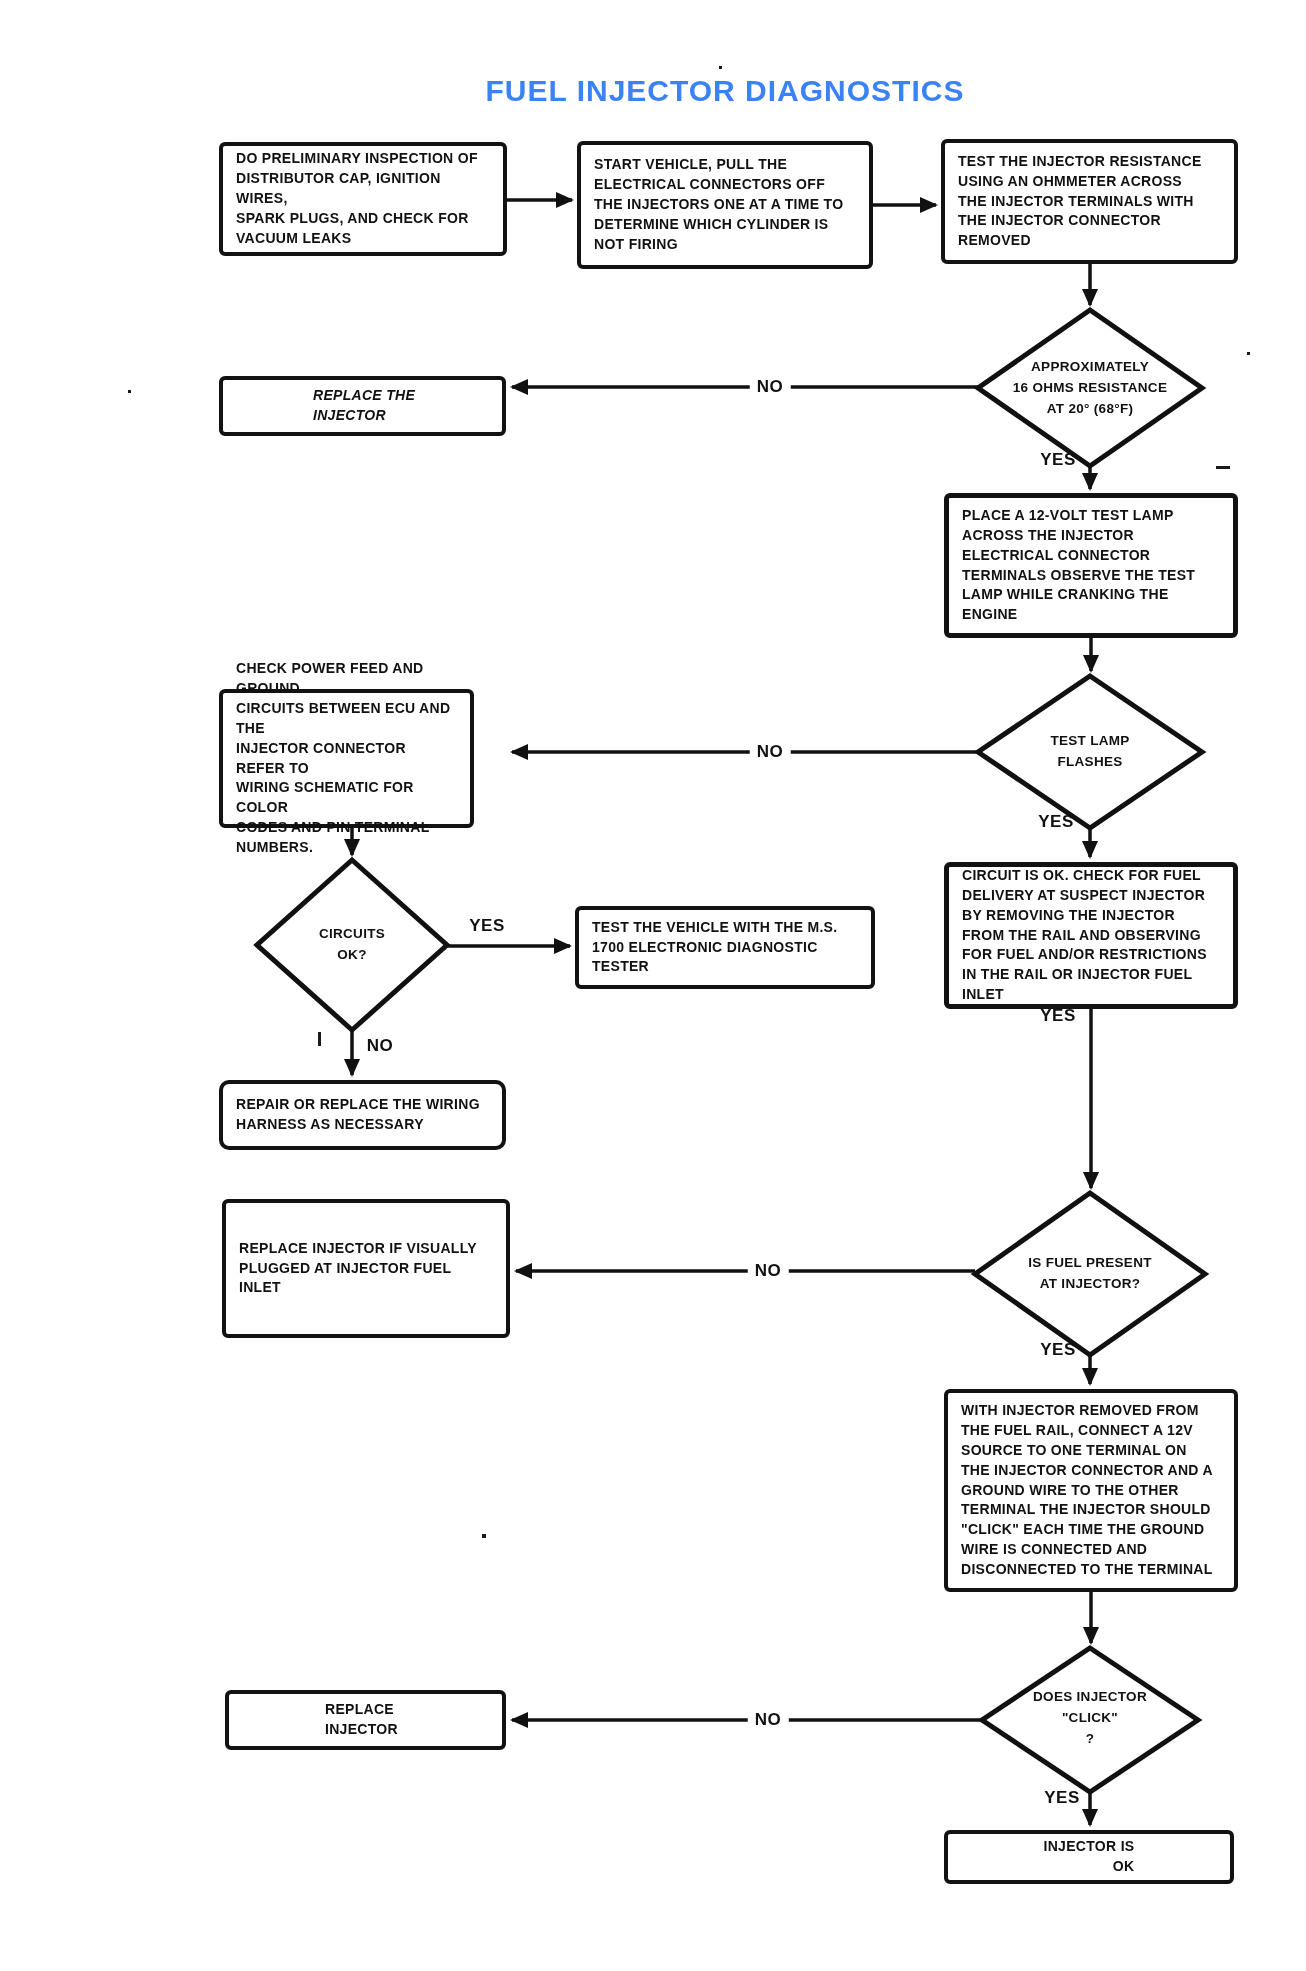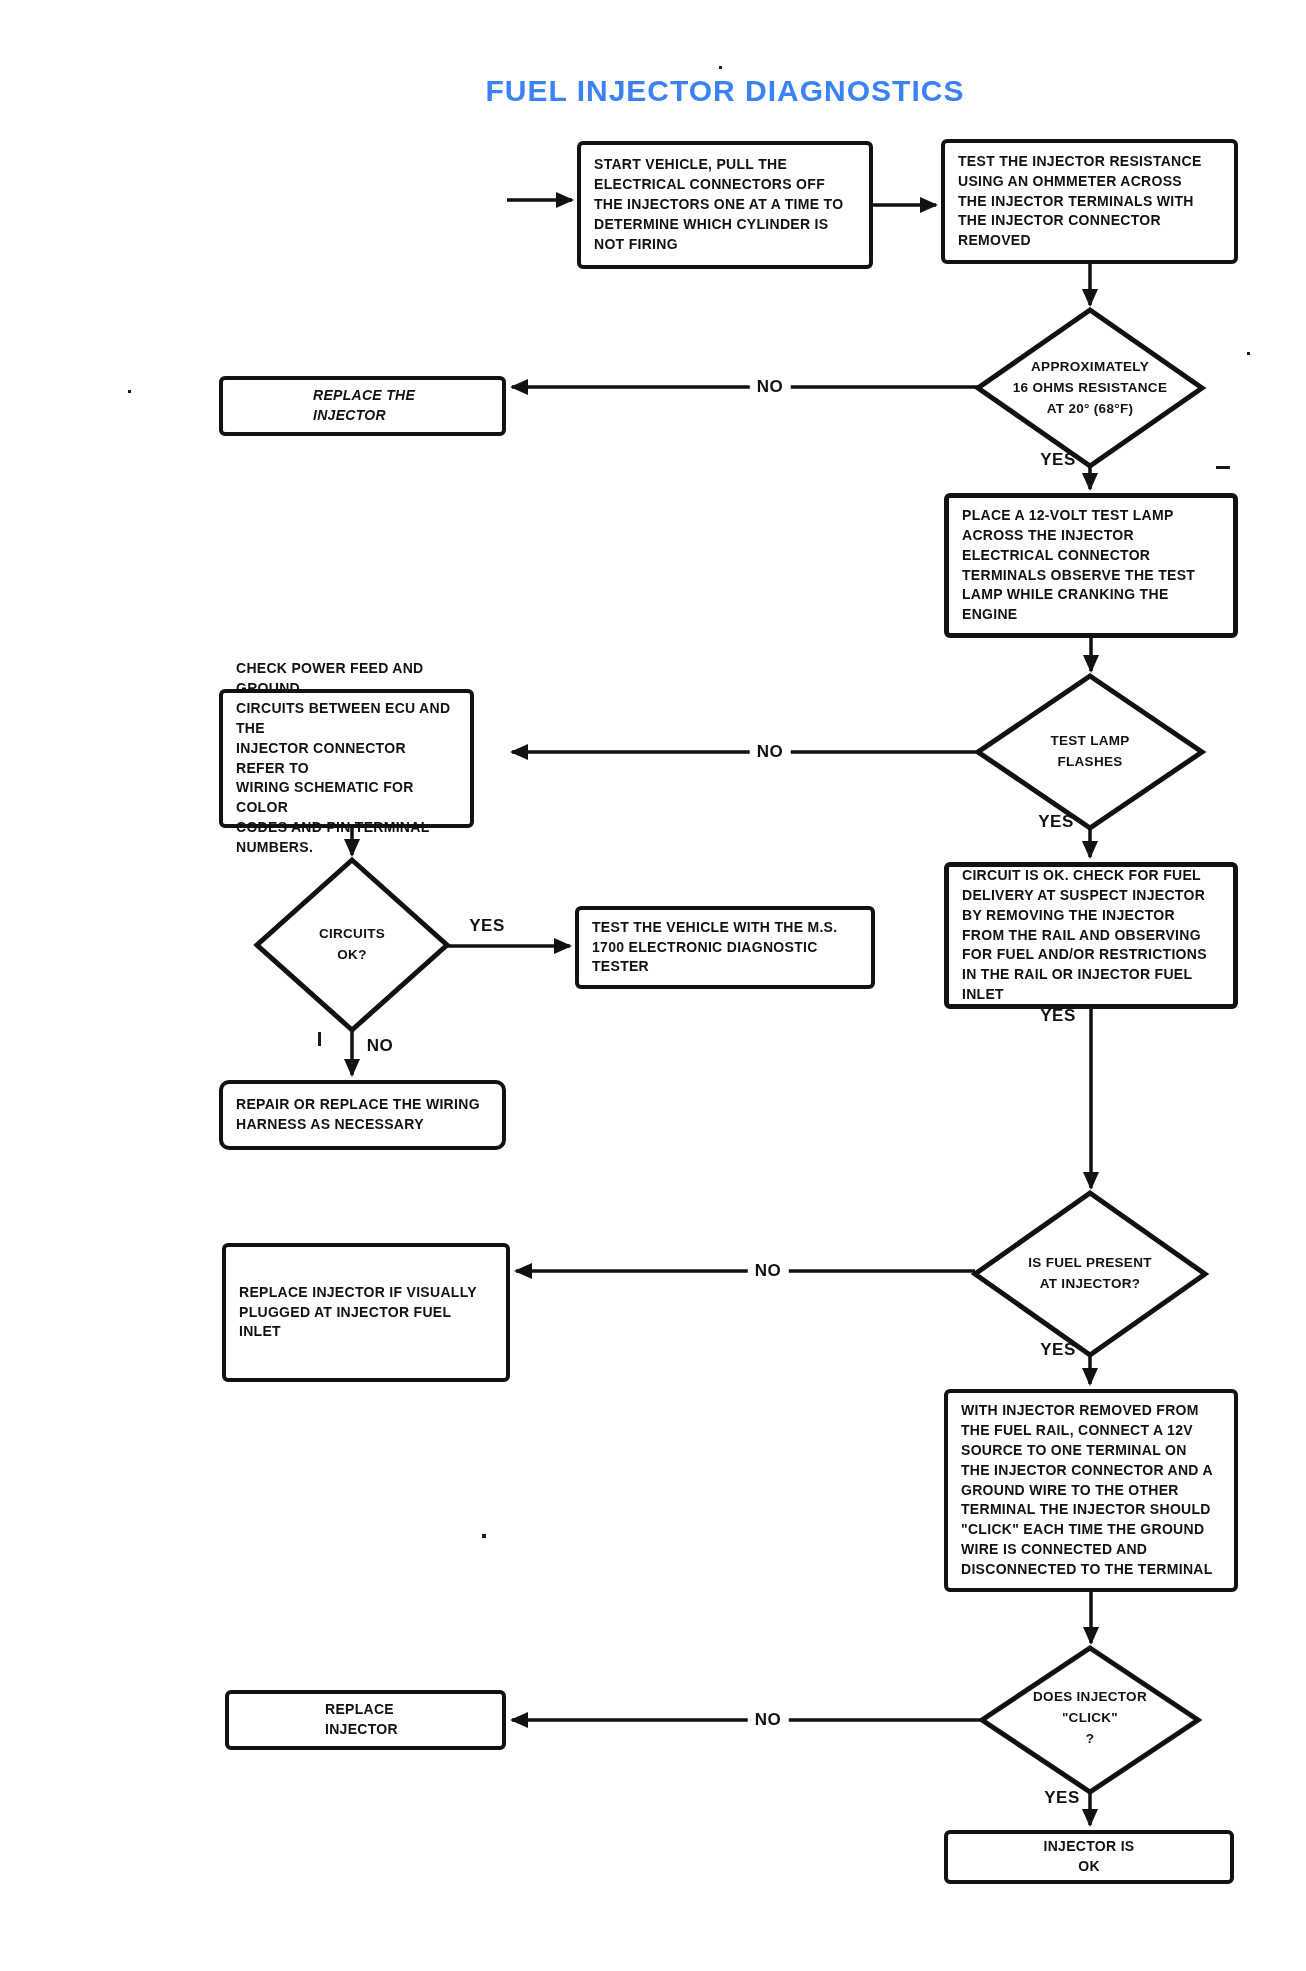"DO PRELIMINARY INSPECTION OF" div.box { html: none -> <div> <div>DO PRELIMINARY INSPECTION OF DISTRIBUTOR CAP, IGNITION WIRES, SPARK PLUGS, AND CHECK FOR VACUUM LEAKS</div> </div> }
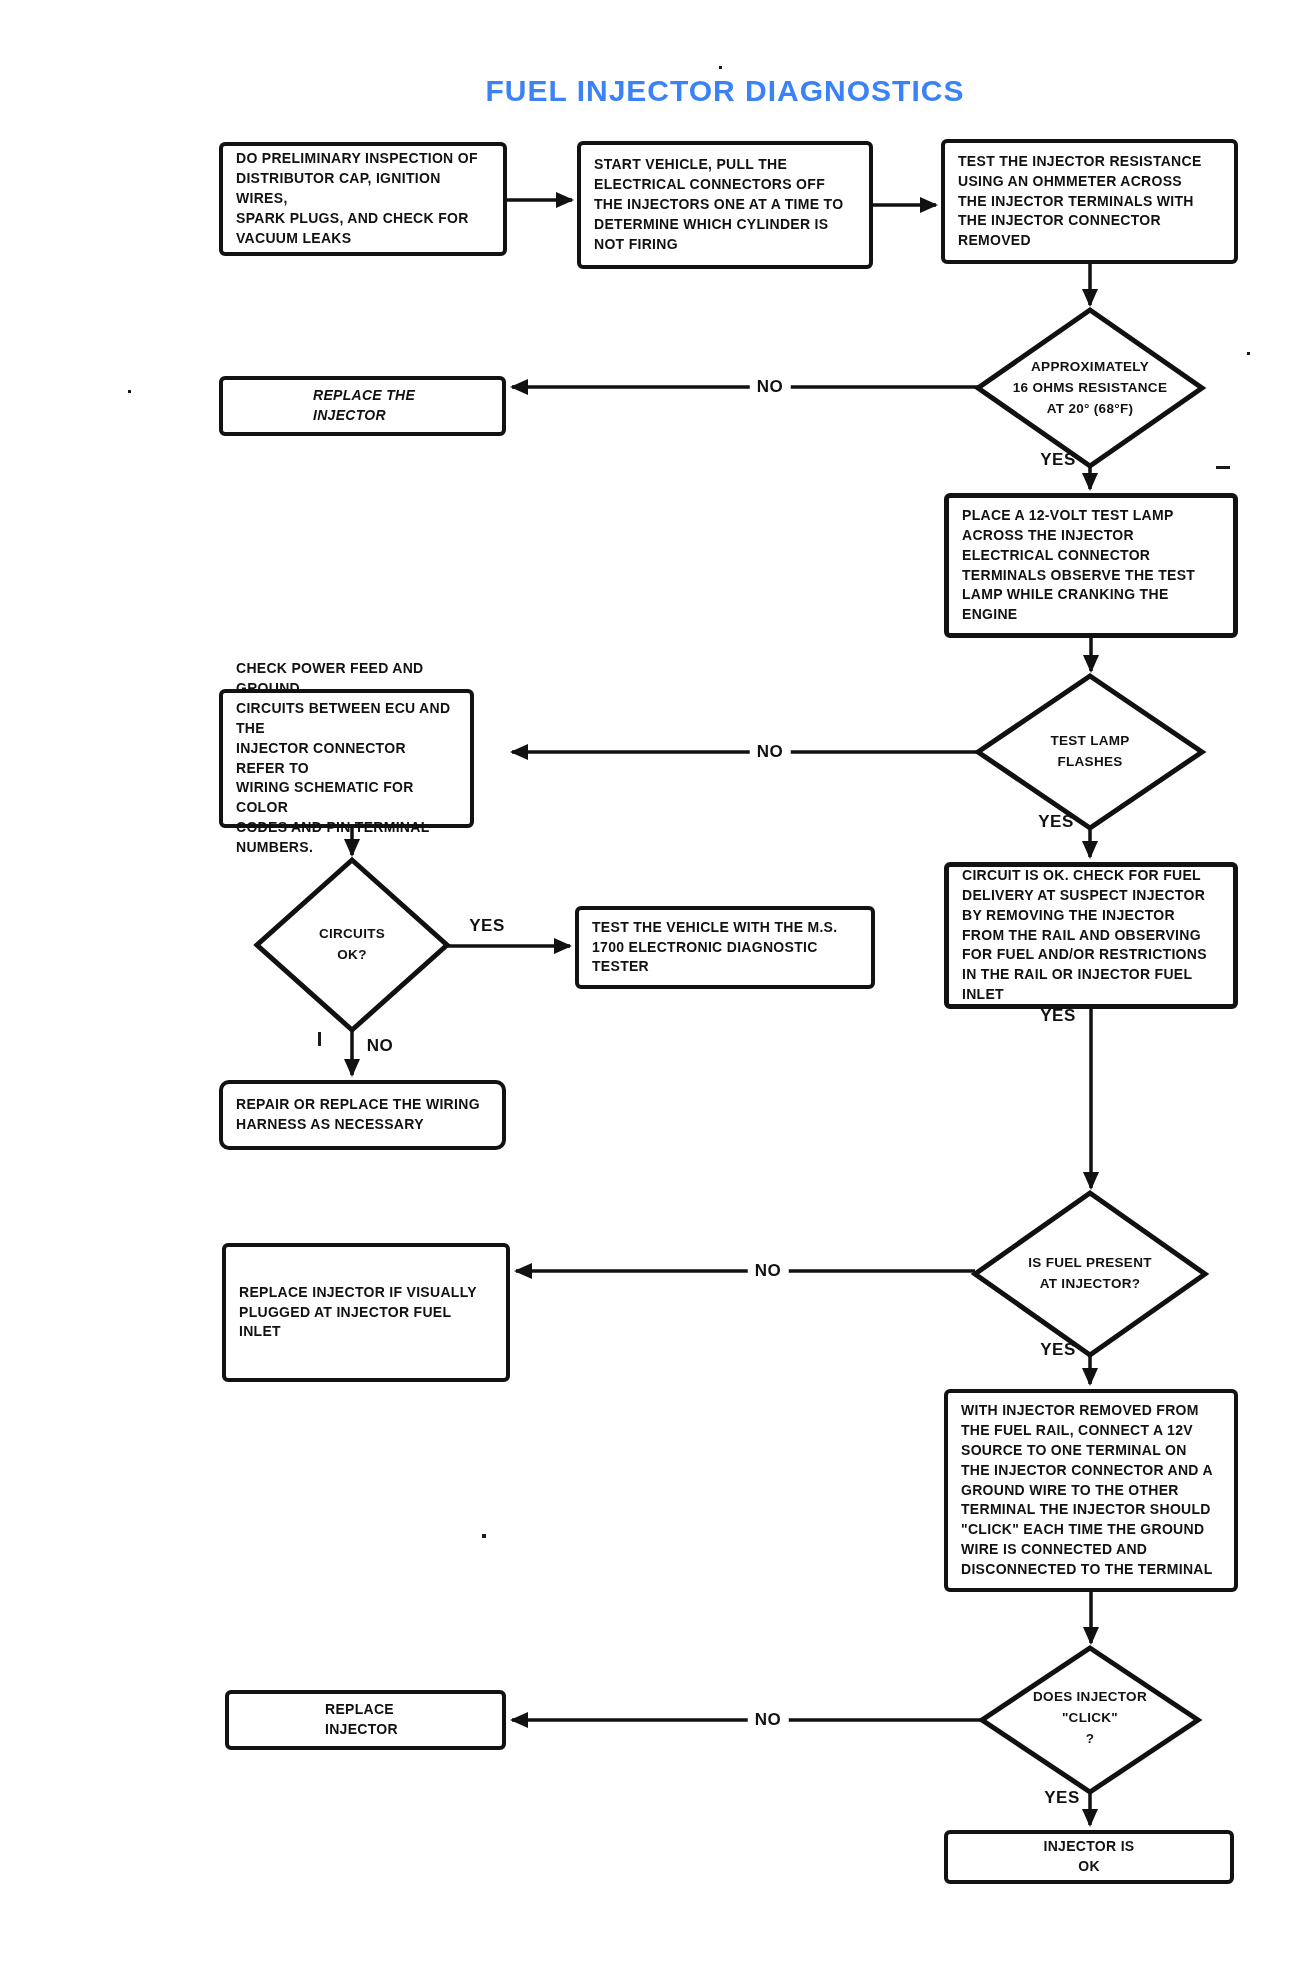"REPLACE INJECTOR IF VISUALLY" div.box { margin-top: 44px -> none }
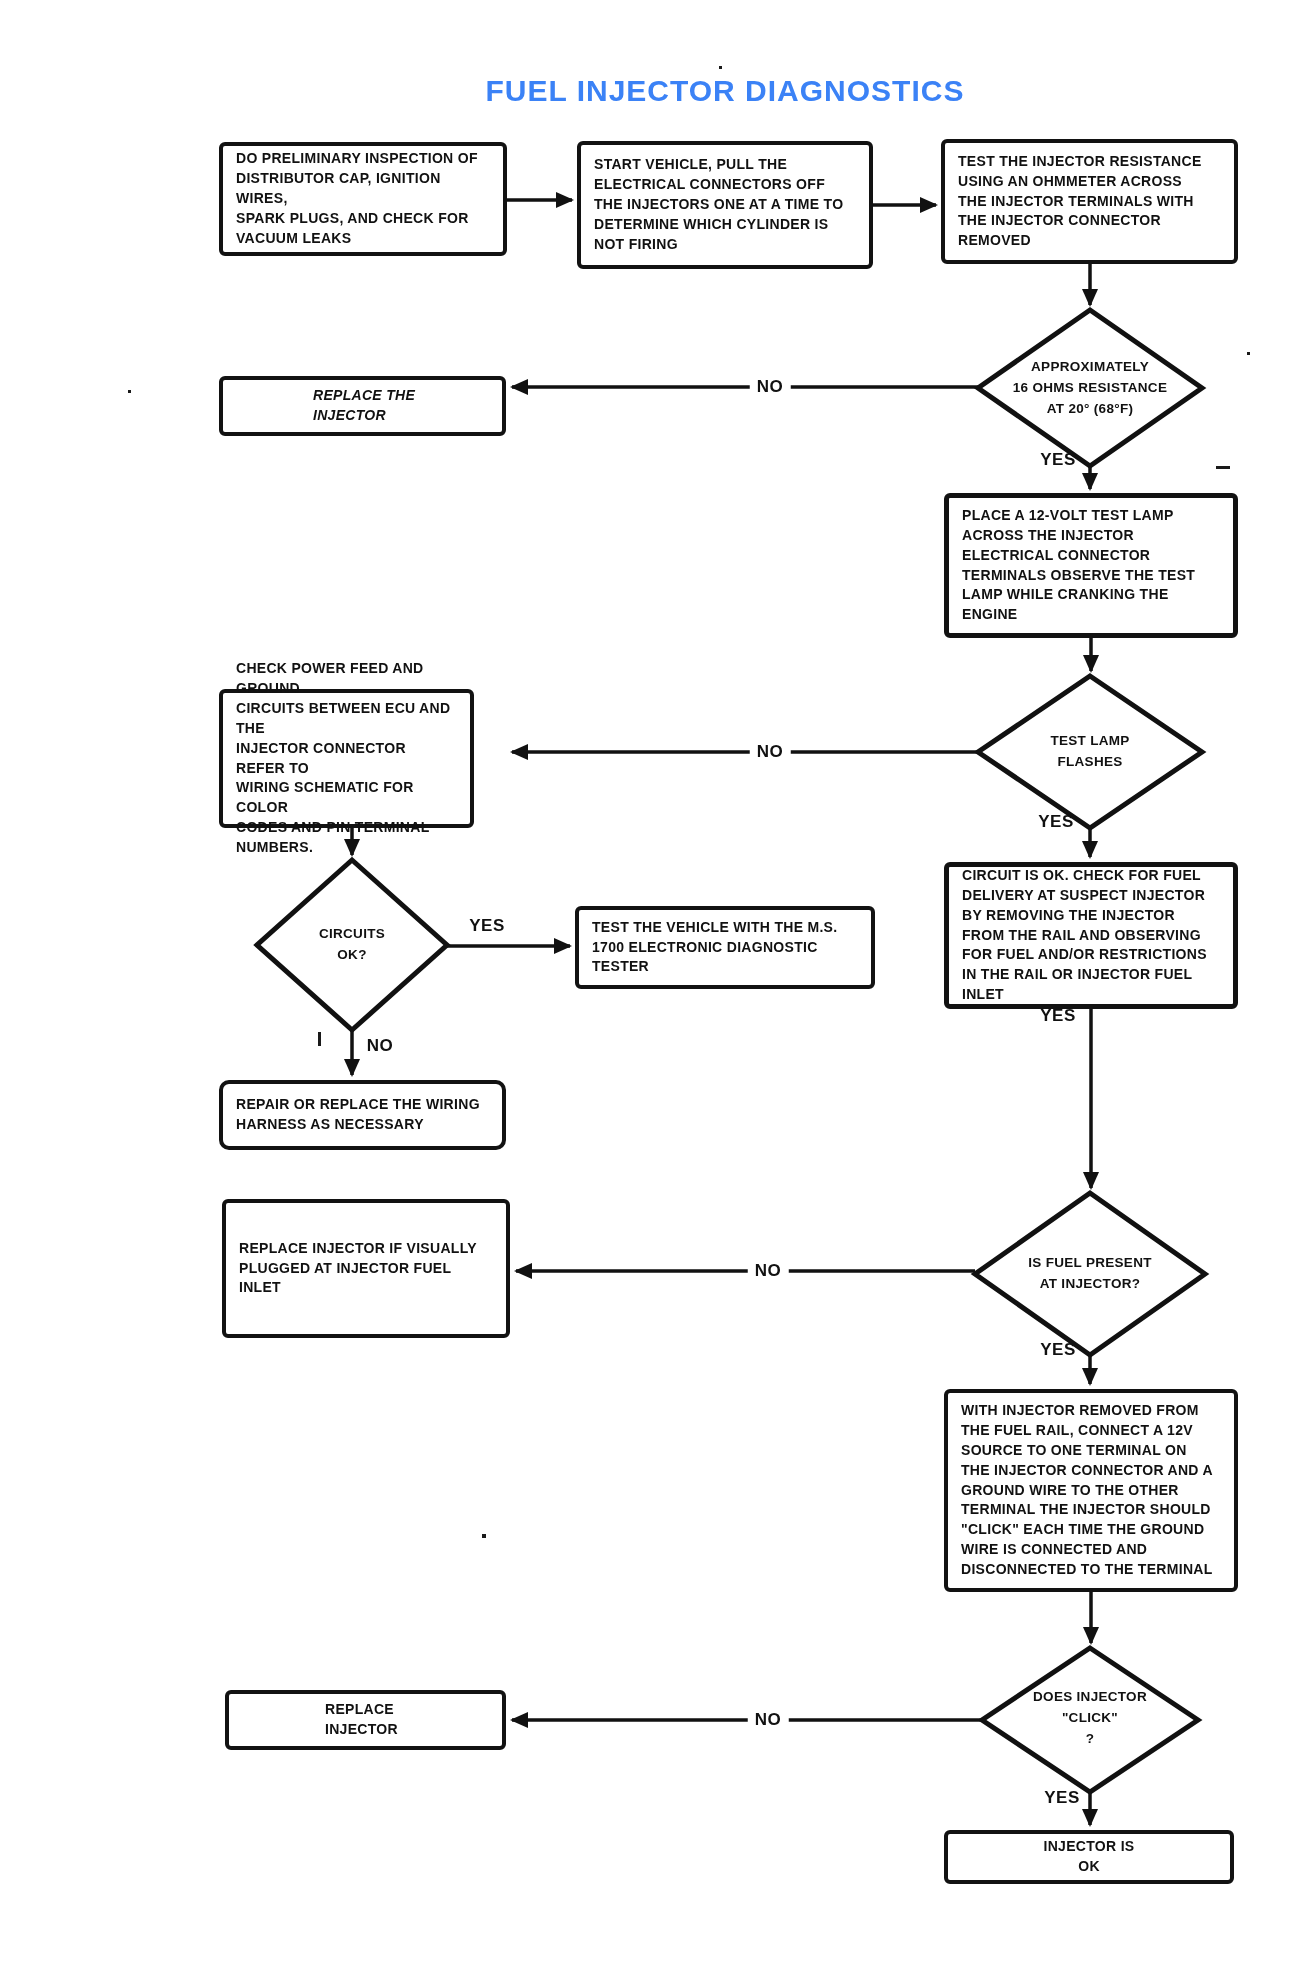"INJECTOR IS" div.box { text-align: none -> right }
